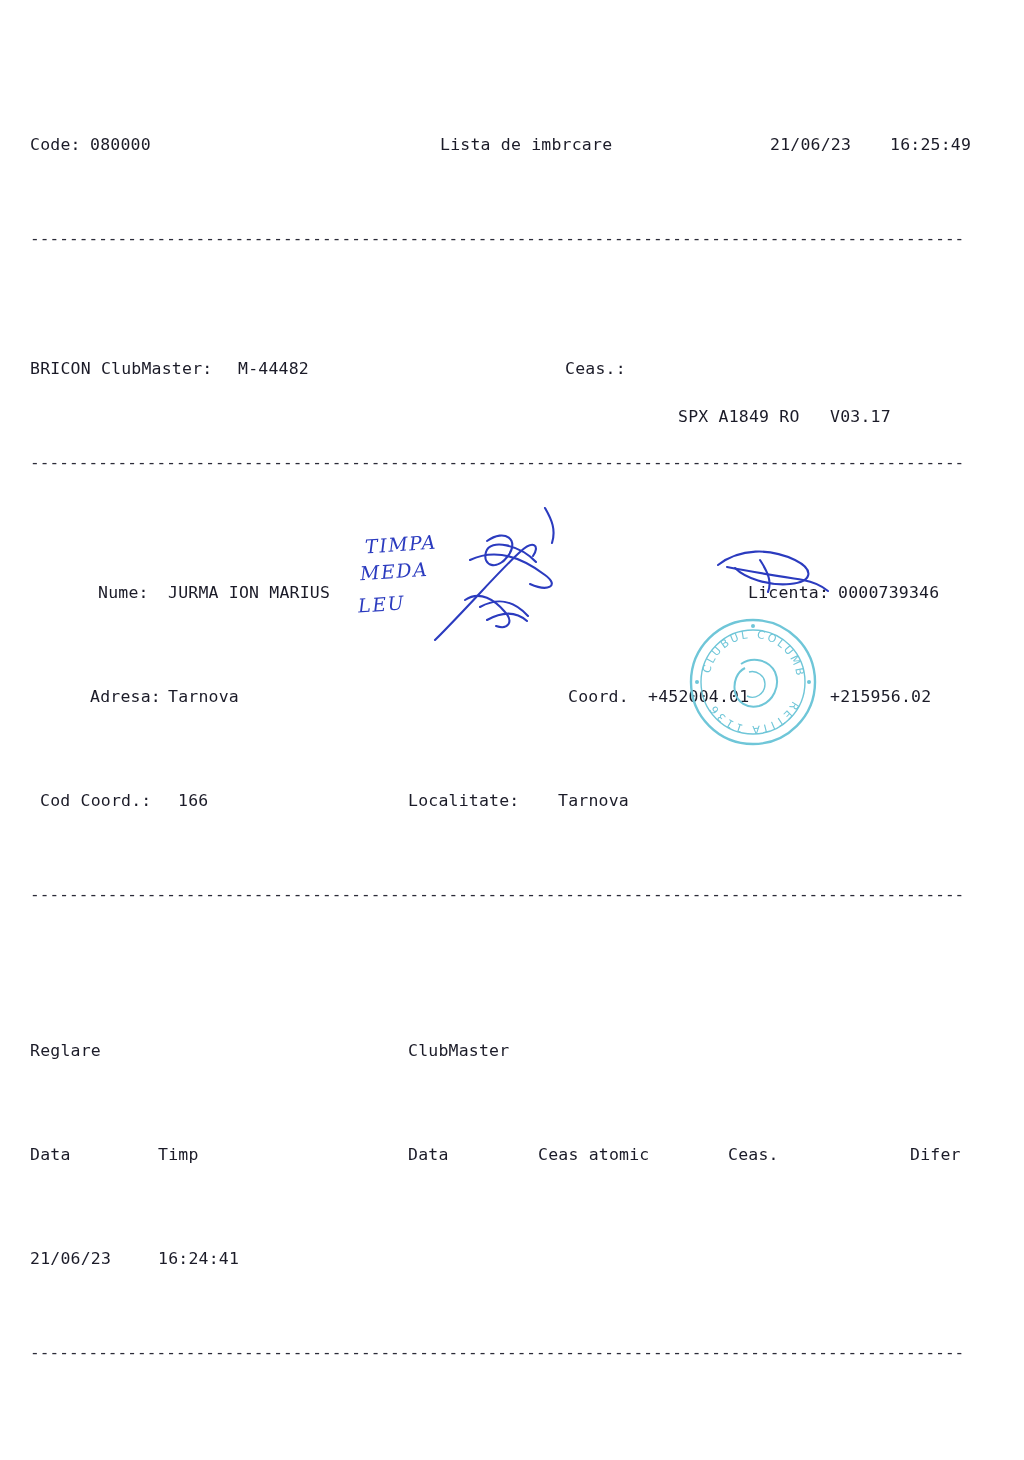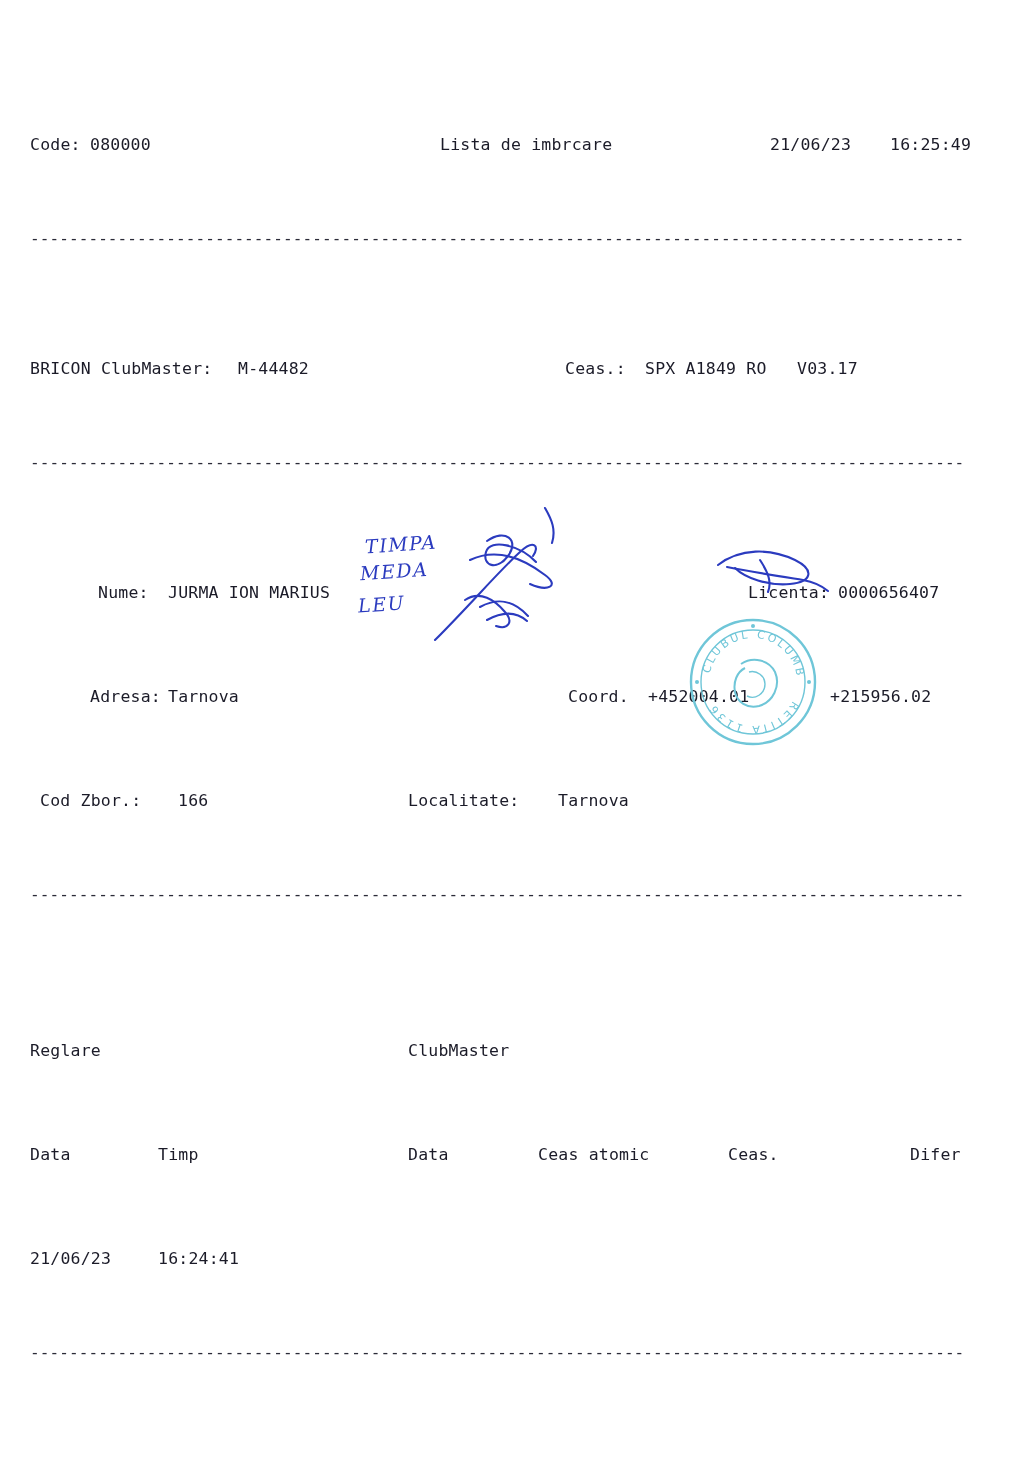"SPX A1849 RO V03.17" span.c { left: 615px -> 648px; margin-top: none -> 48px }
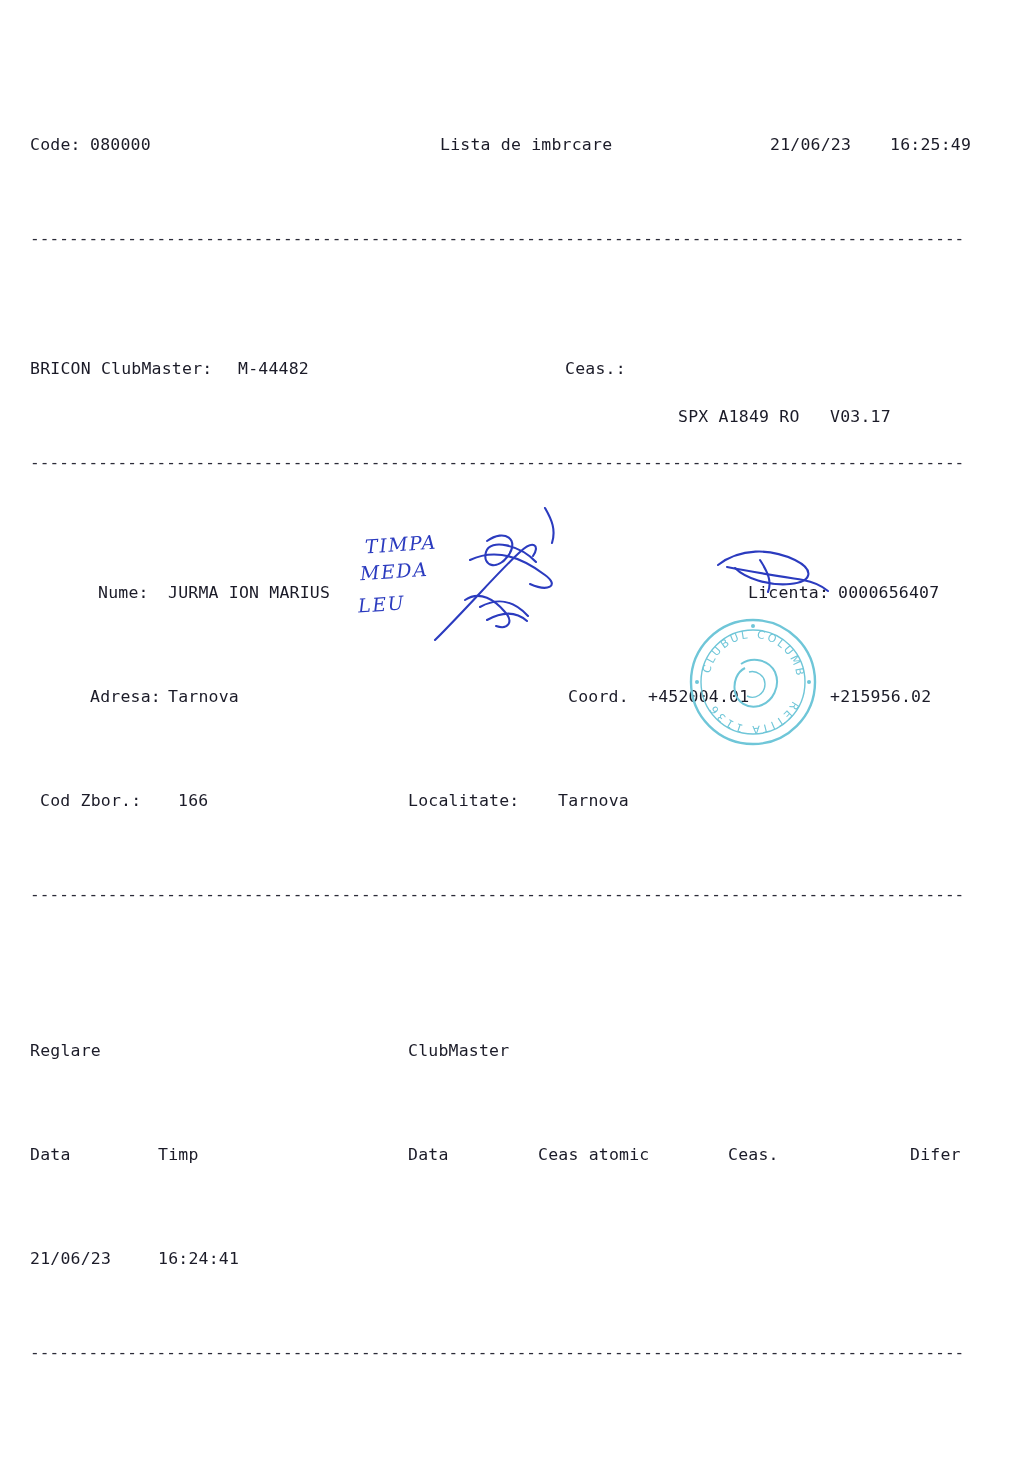"0000656407" span.c { text: 0000656407 -> 0000739346 }
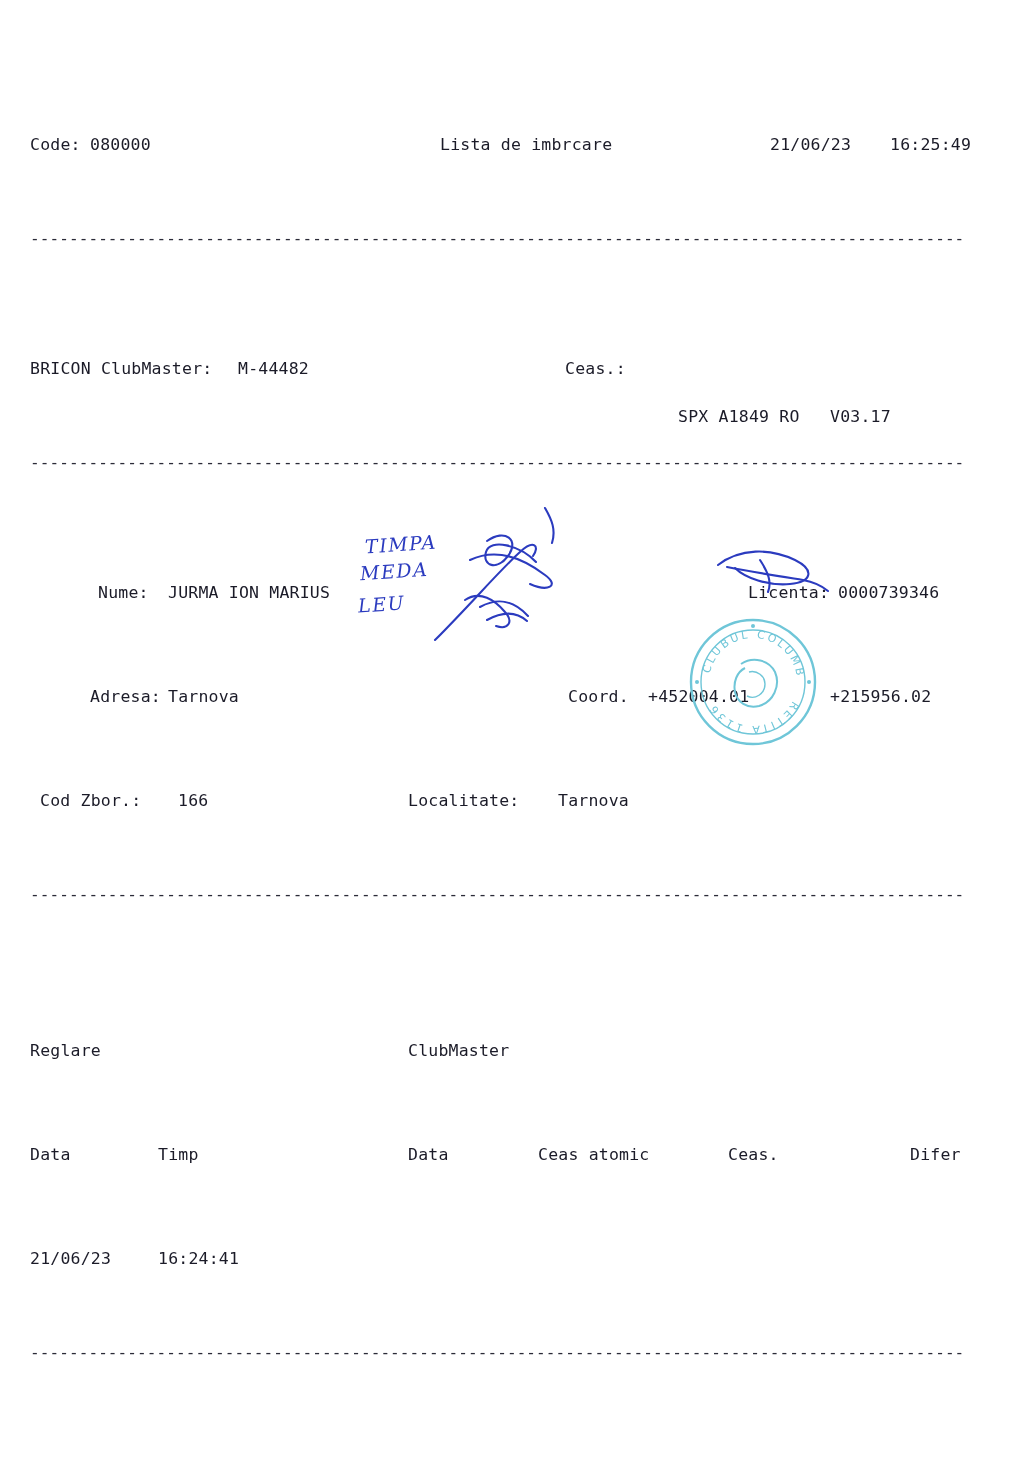"Cod Zbor.:" span.c { text: Zbor -> Coord }
